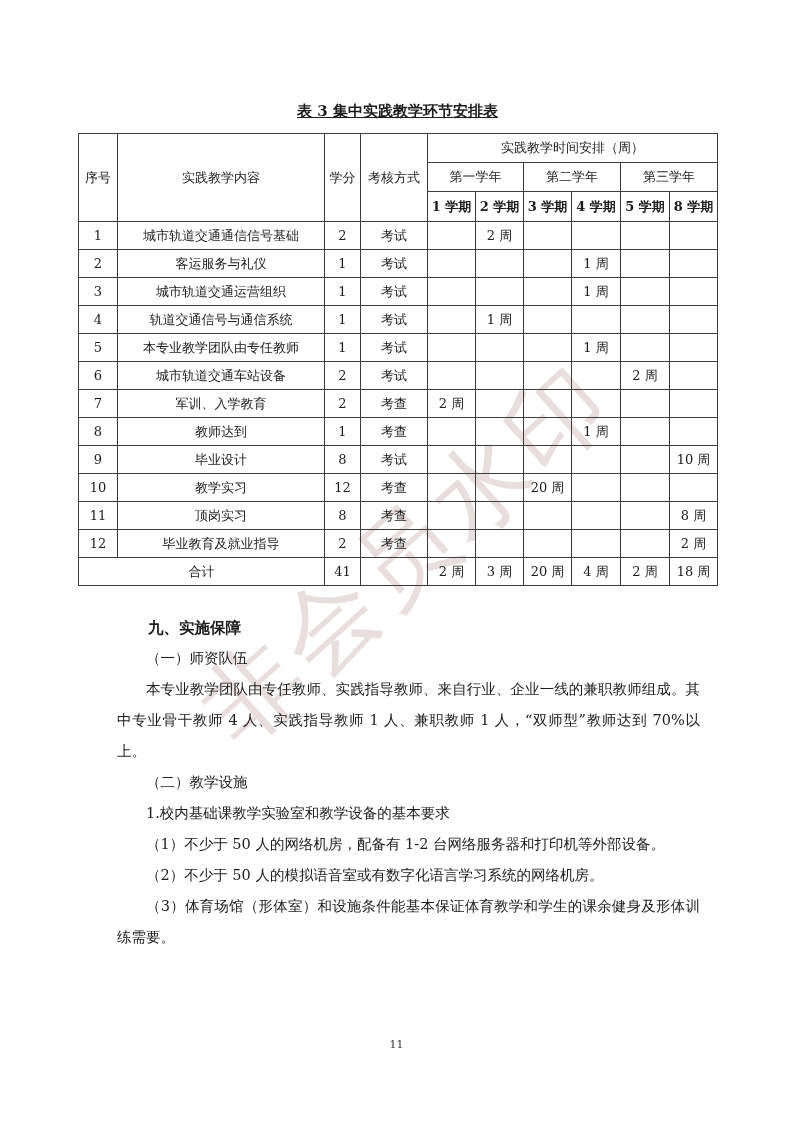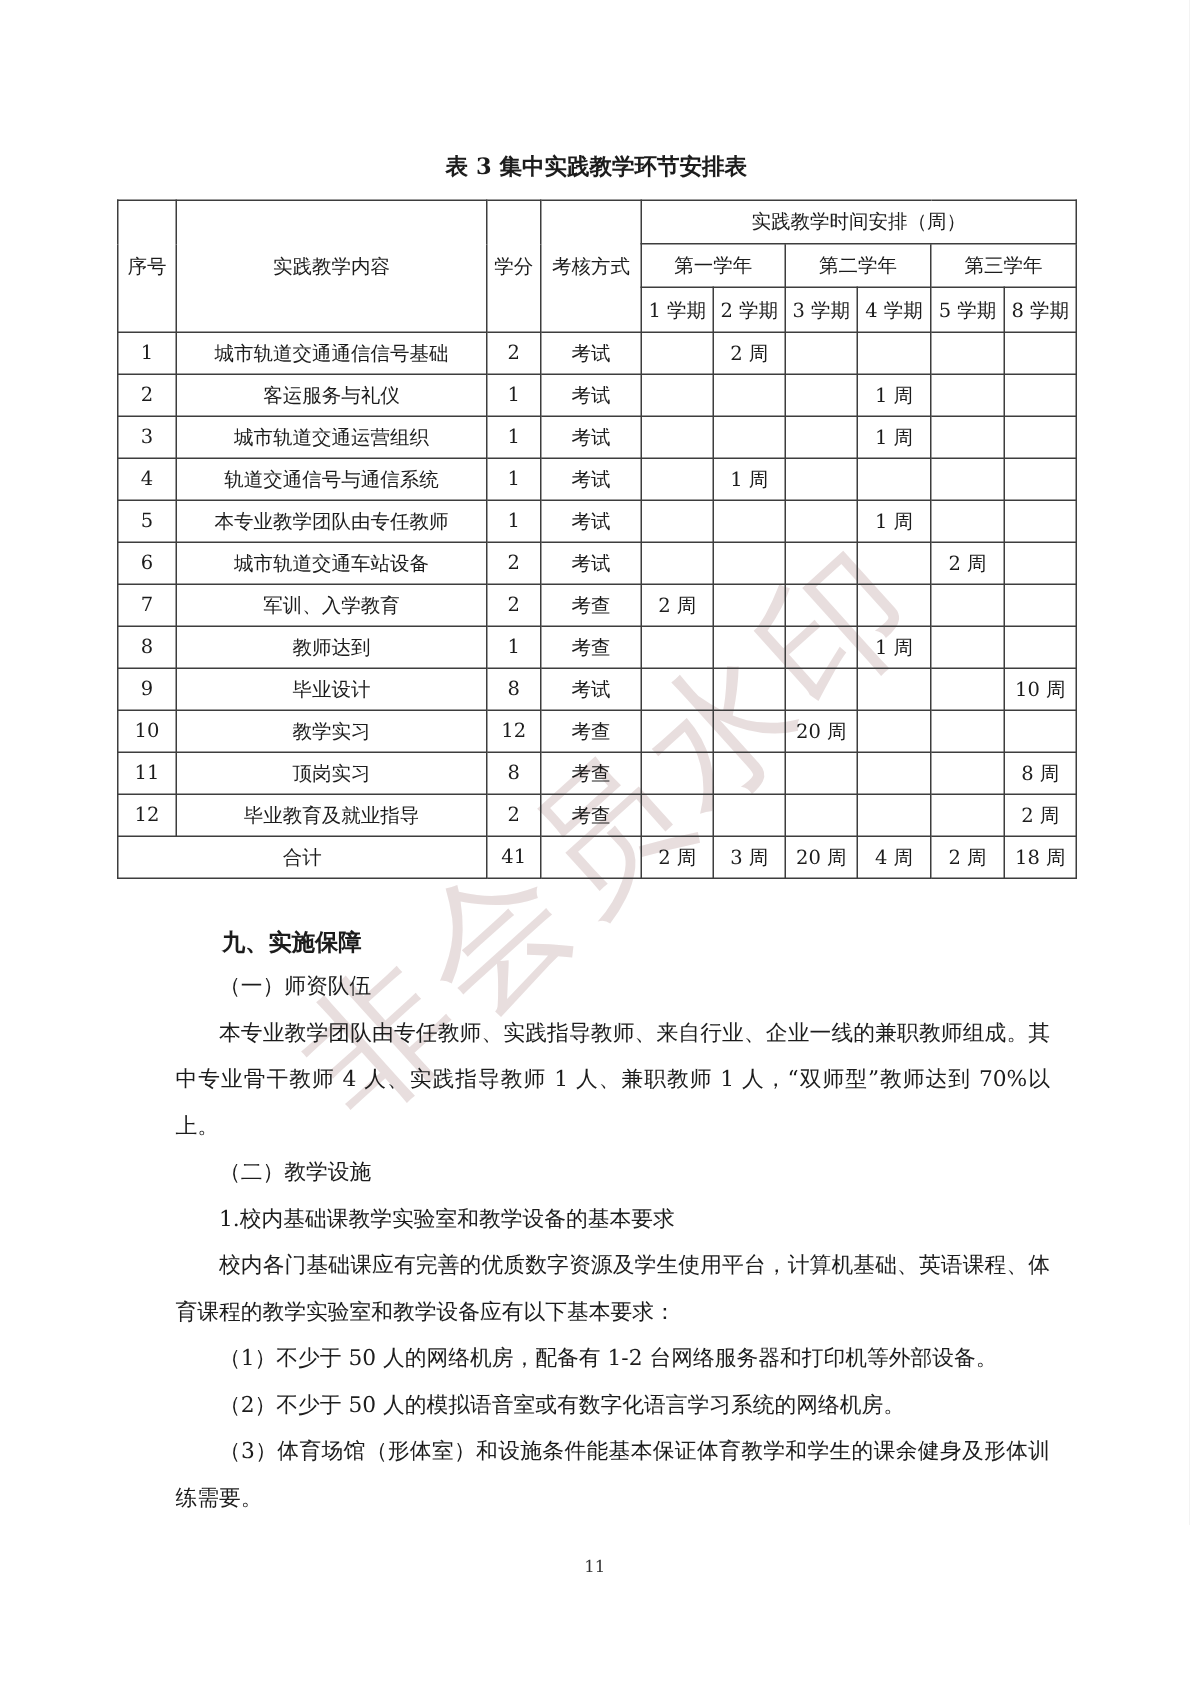"表 3 集中实践教学环节安排表" .doc-title { text-decoration: none -> underline }
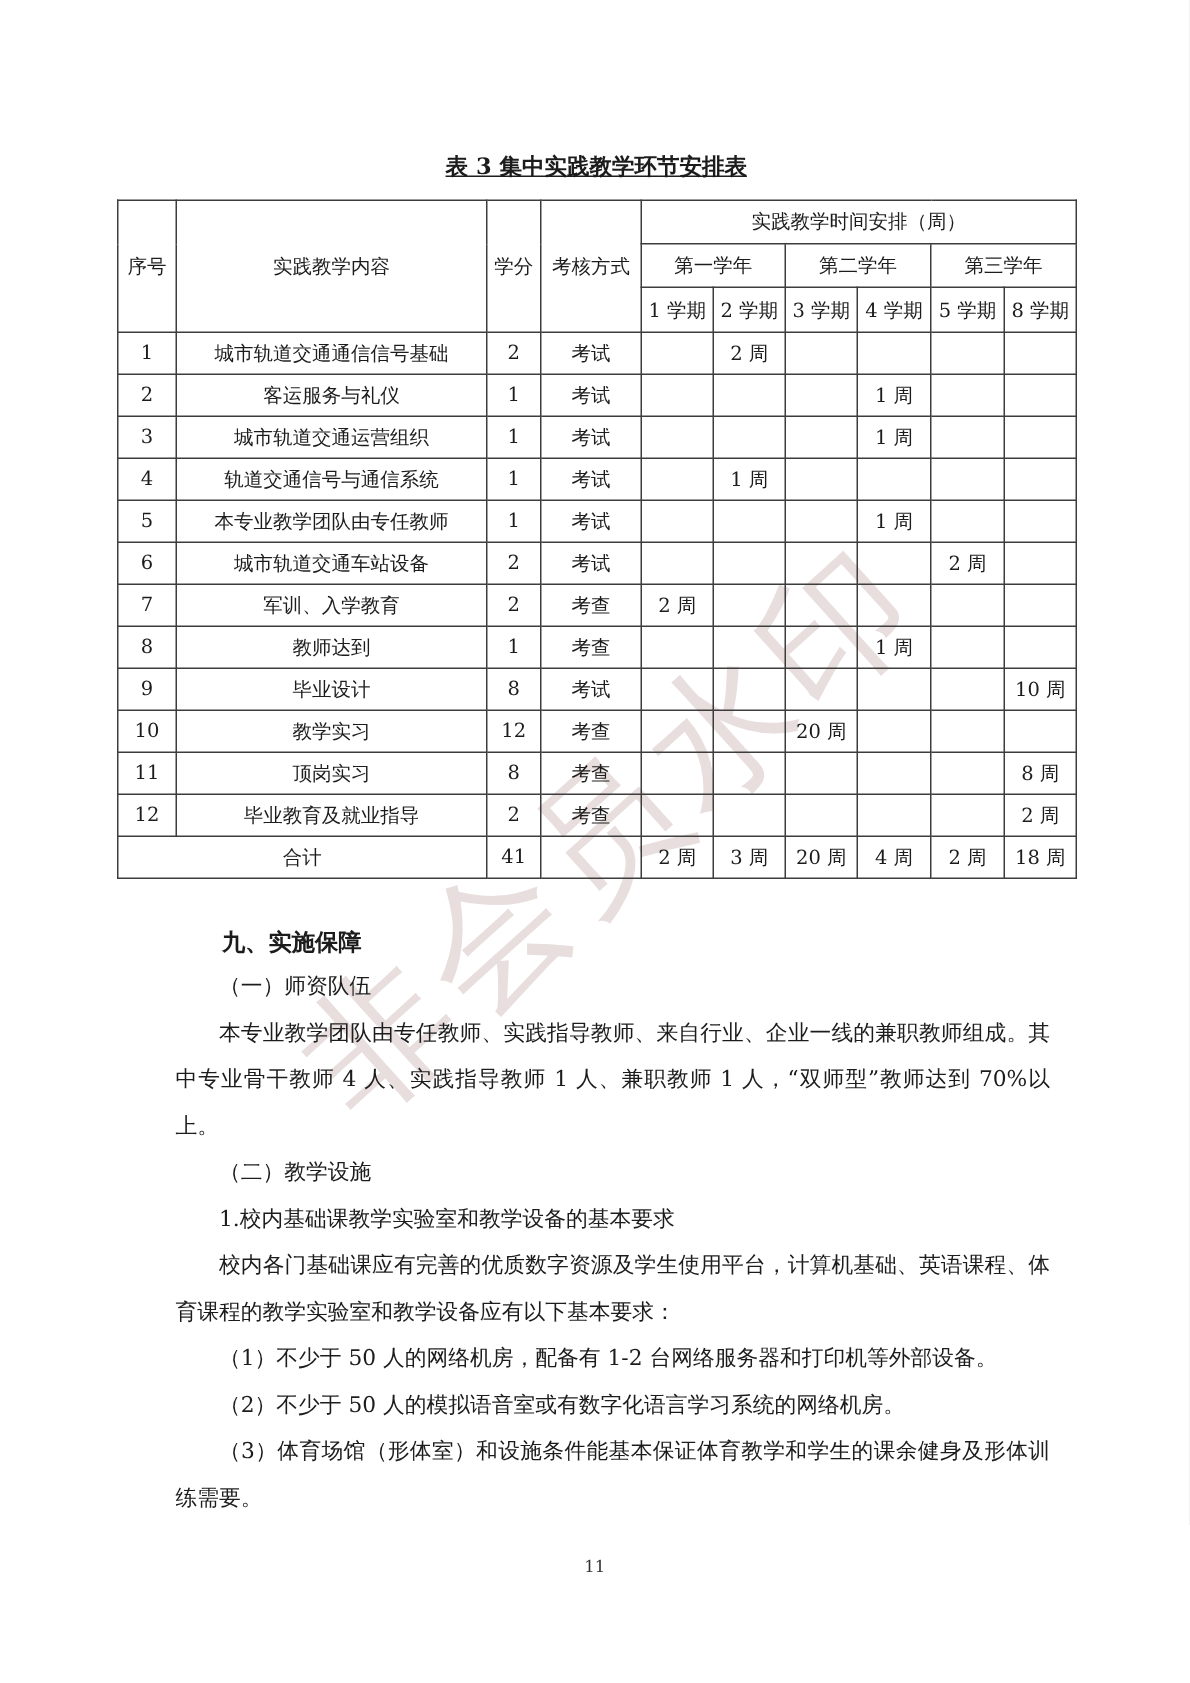"1 学期" thead tr.hr3 th { font-weight: none -> bold }
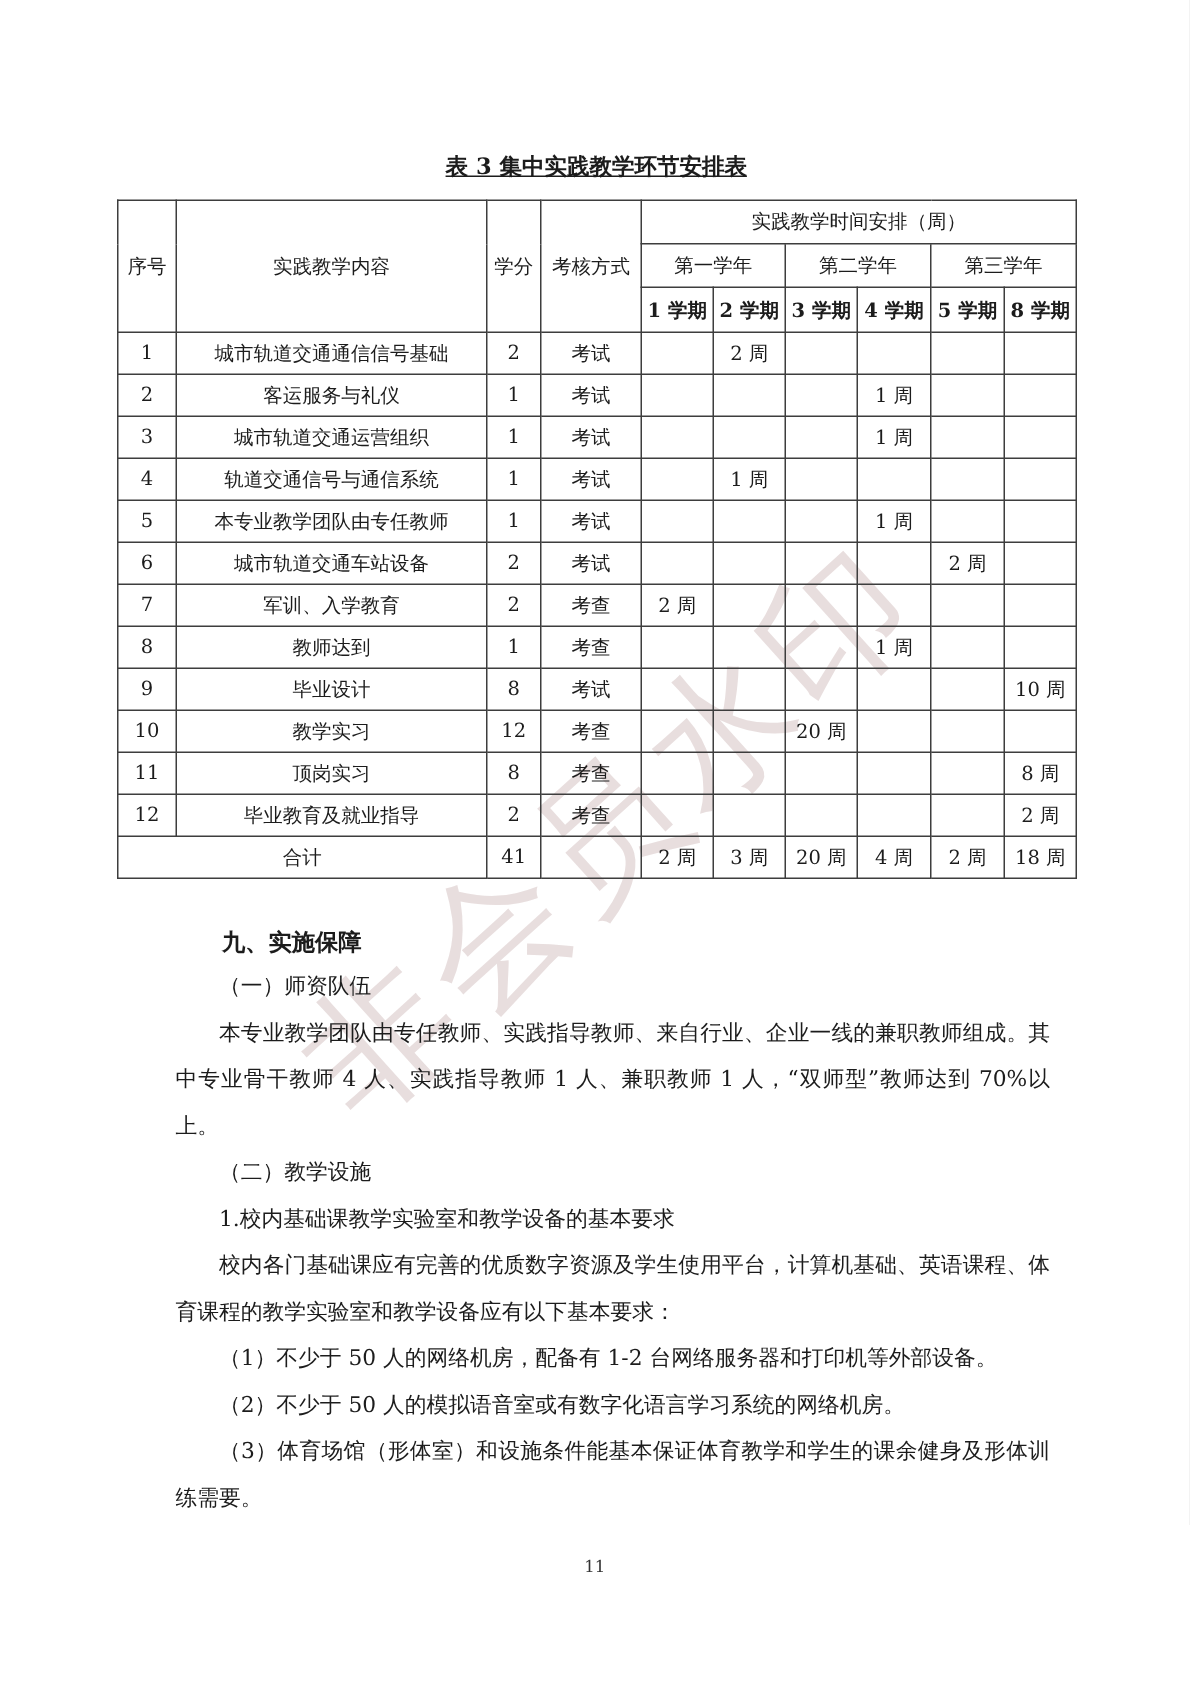"校内各门基础课应有完善的优质数字资源及学生使用平台，计算机基础、英语课程、体育课" p { html: <p>校内各门基础课应有完善的优质数字资源及学生使用平台，计算机基础、英语课程、体育课程的教学实验室和教学设备应有以下基本要求：</p> -> none }
